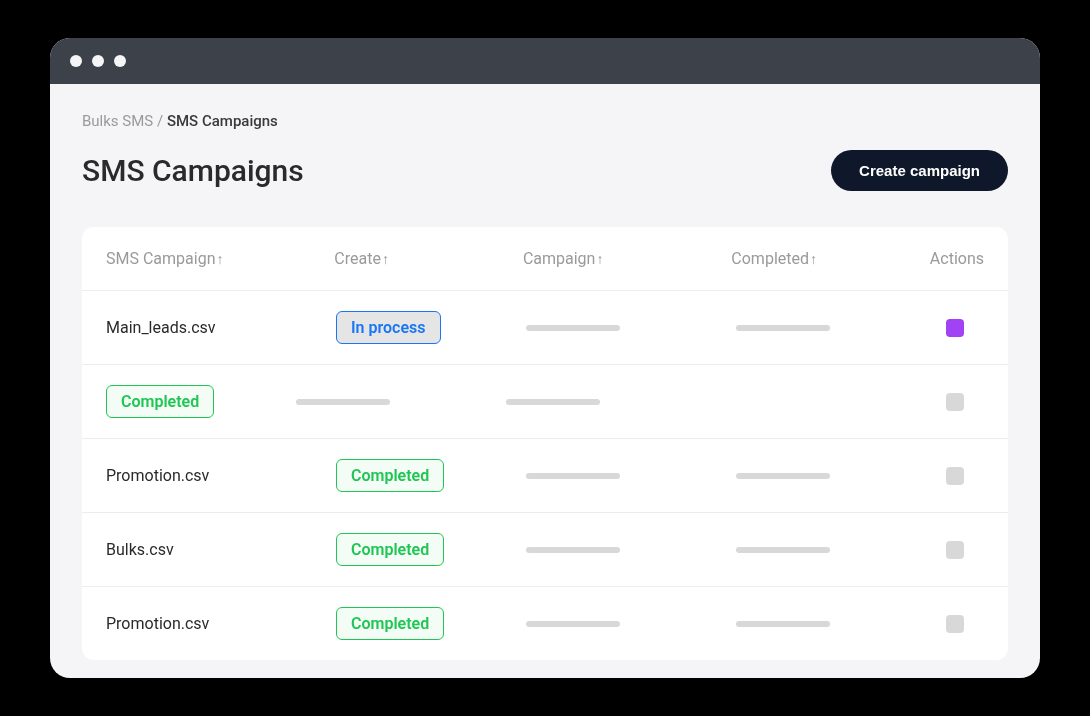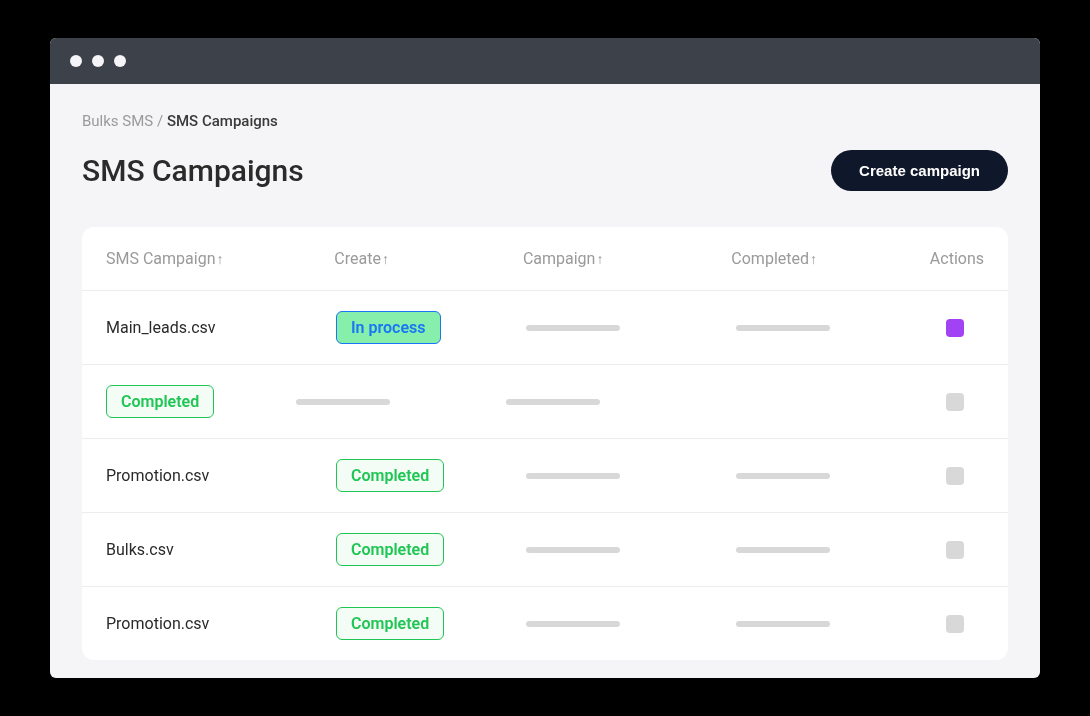"Bulks SMS / SMS Campaigns" .window { border-radius: 6px -> 20px }
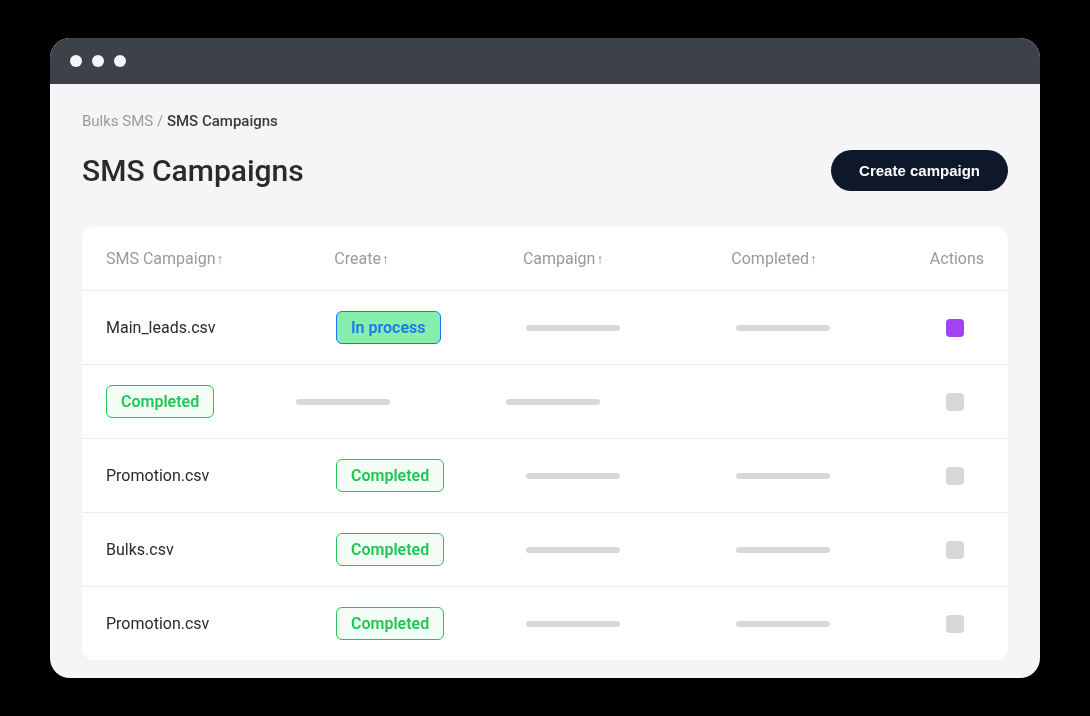"In process" .status-in-process { background: #86efac -> #e5e5e5 }
